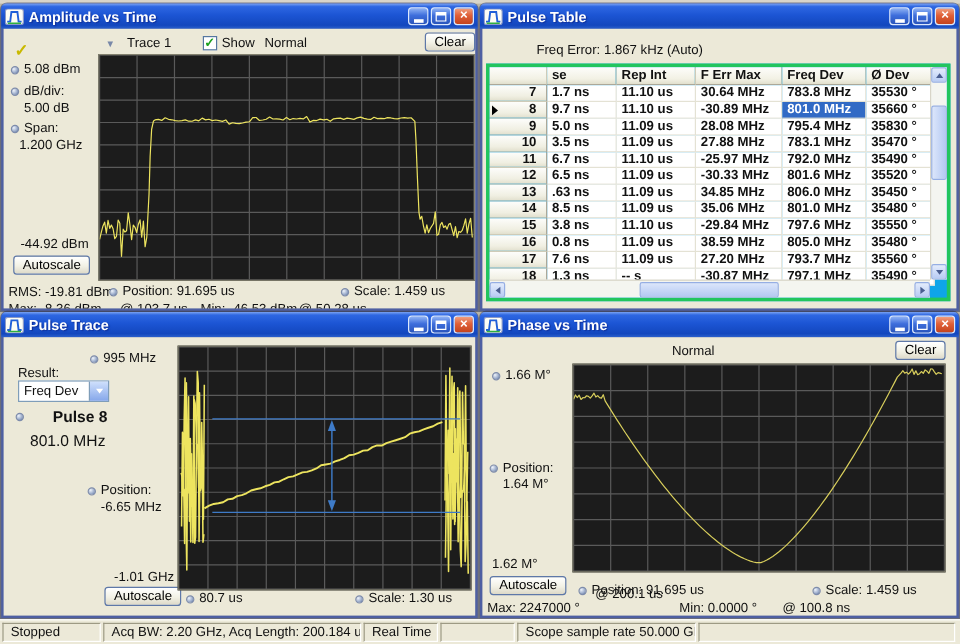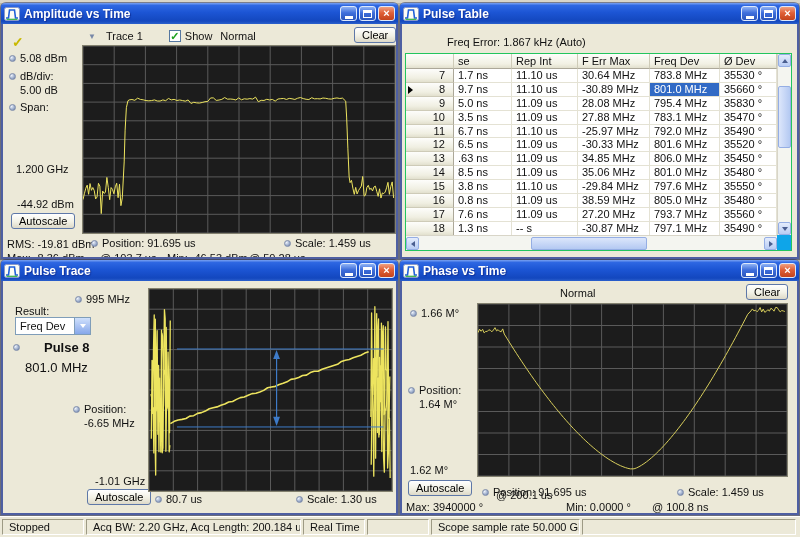"se" .ptable { border: 1px solid #22c55e -> 3px solid #22c55e; font-weight: none -> bold }
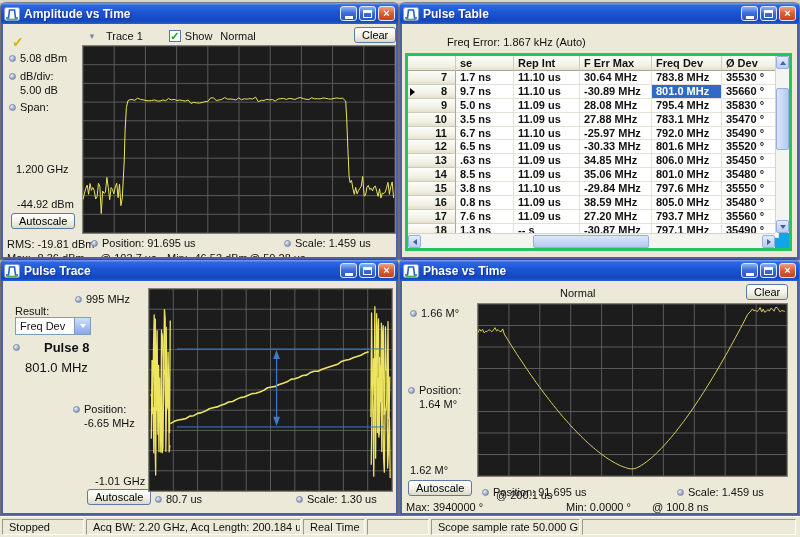"1.200 GHz" span.lbl { margin-top: 48px -> none }
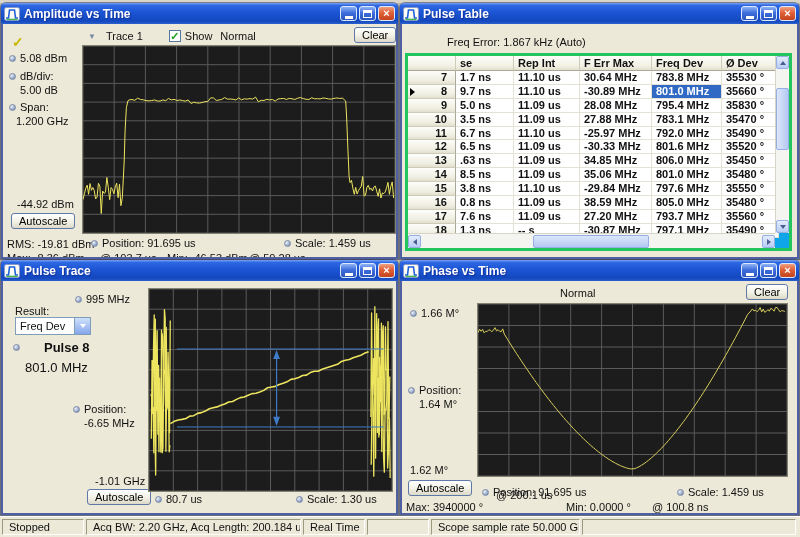"Max: 3940000 °" span.lbl { text: 3940000 -> 2247000 }
